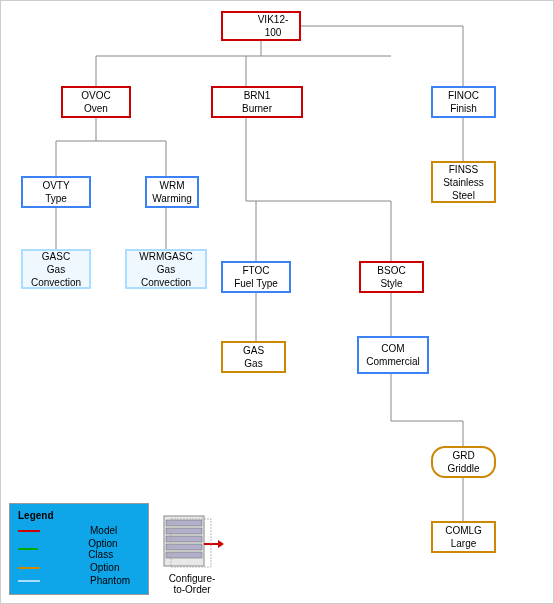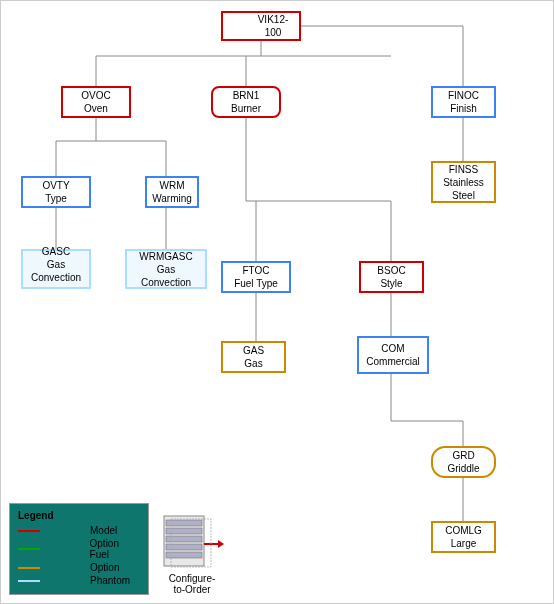"BRN1" div.node { border-radius: 8px -> none; width: 70px -> 92px }
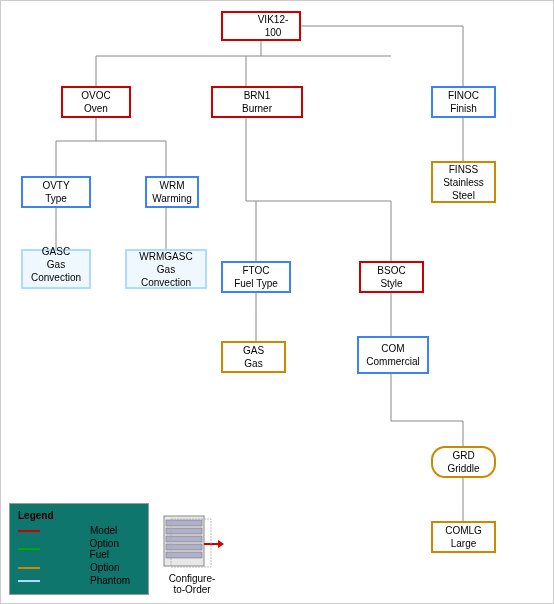"GASC" div.node { justify-content: flex-end -> none }
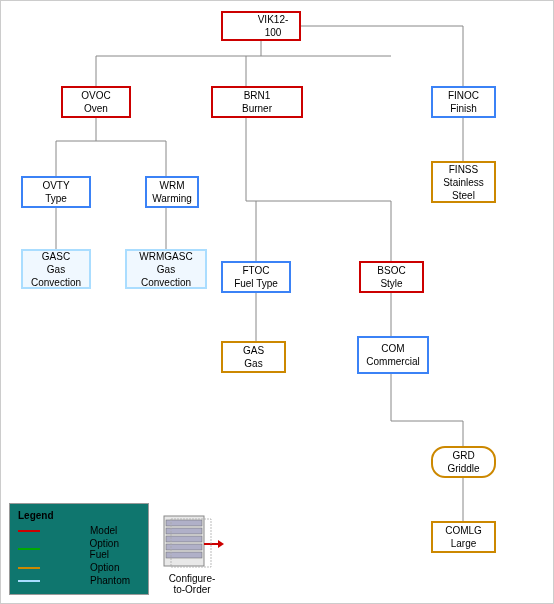"Legend" .legend-box { background: #0f766e -> #0ea5e9 }
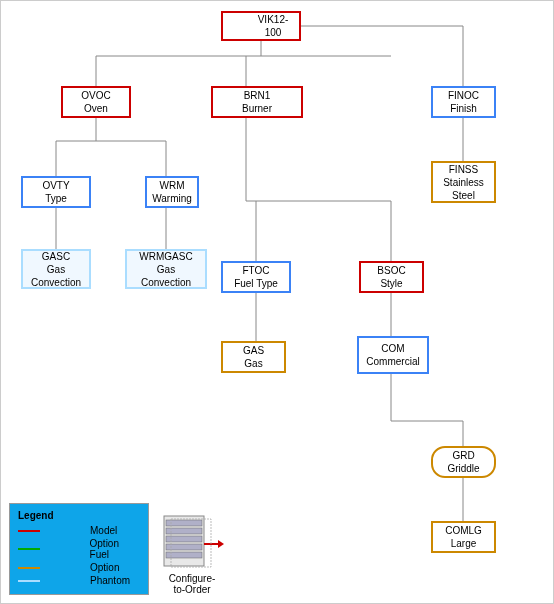"Option Fuel" span { text: Fuel -> Class }
